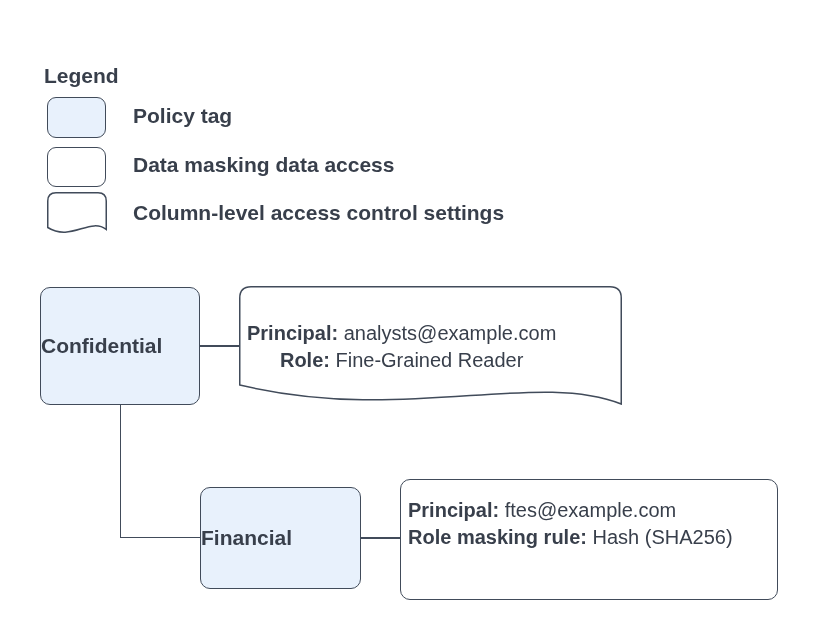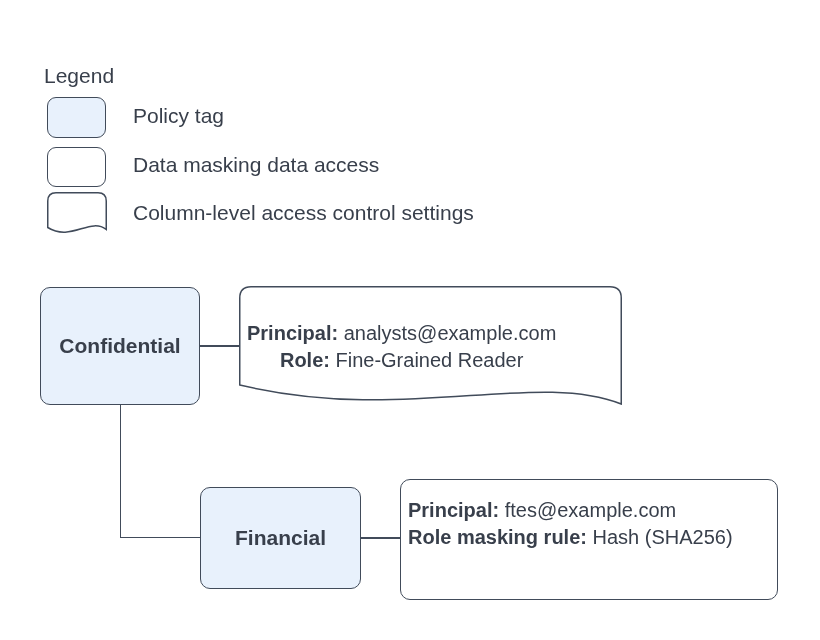"Legend" .legend-title { font-weight: normal -> bold }
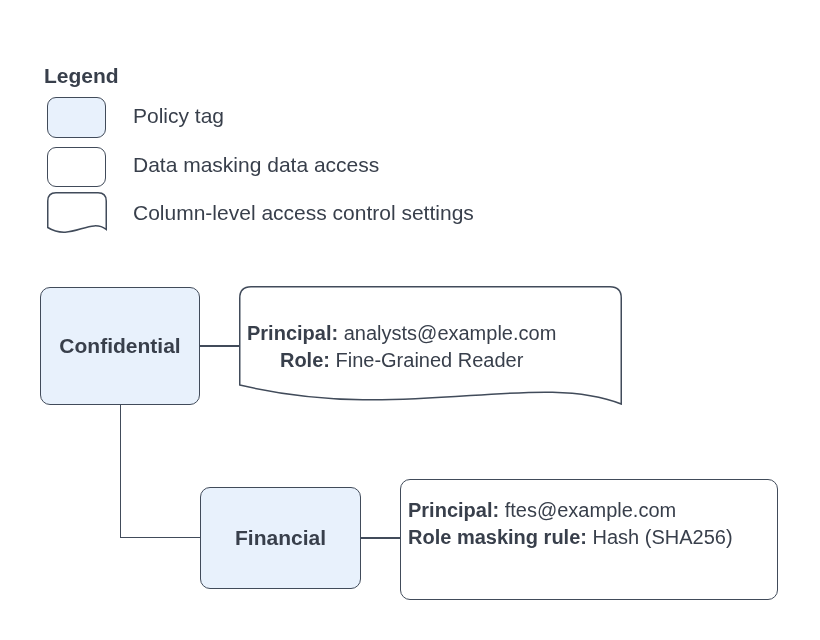"Policy tag" .legend-label { font-weight: normal -> bold }
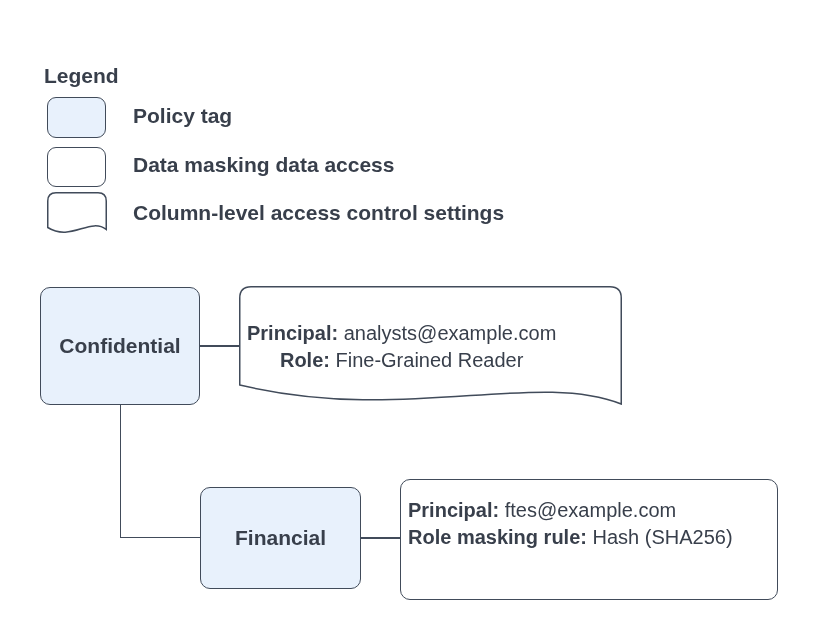"Confidential" .tag-node { justify-content: center -> none }
